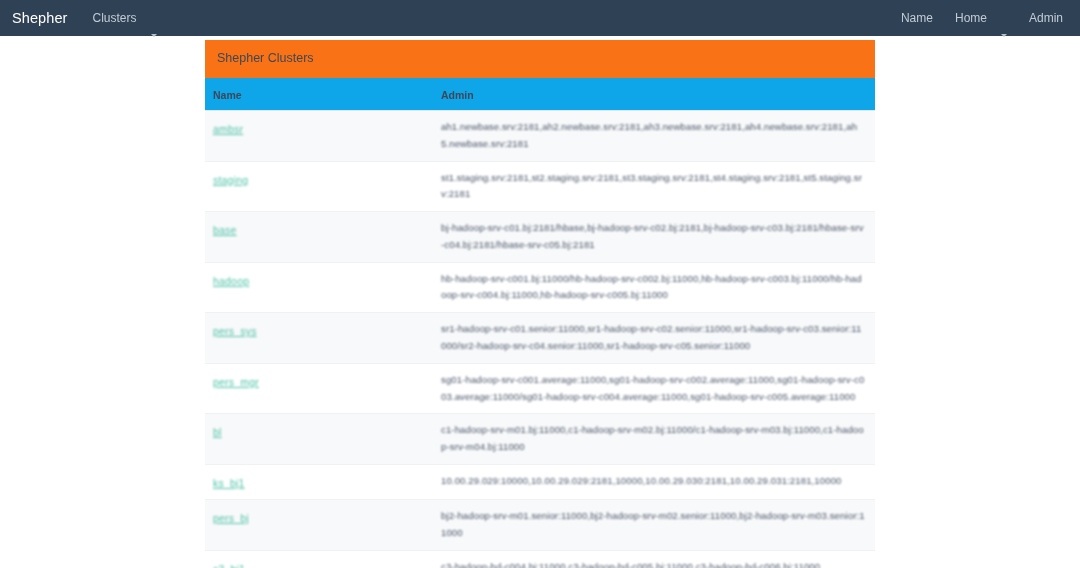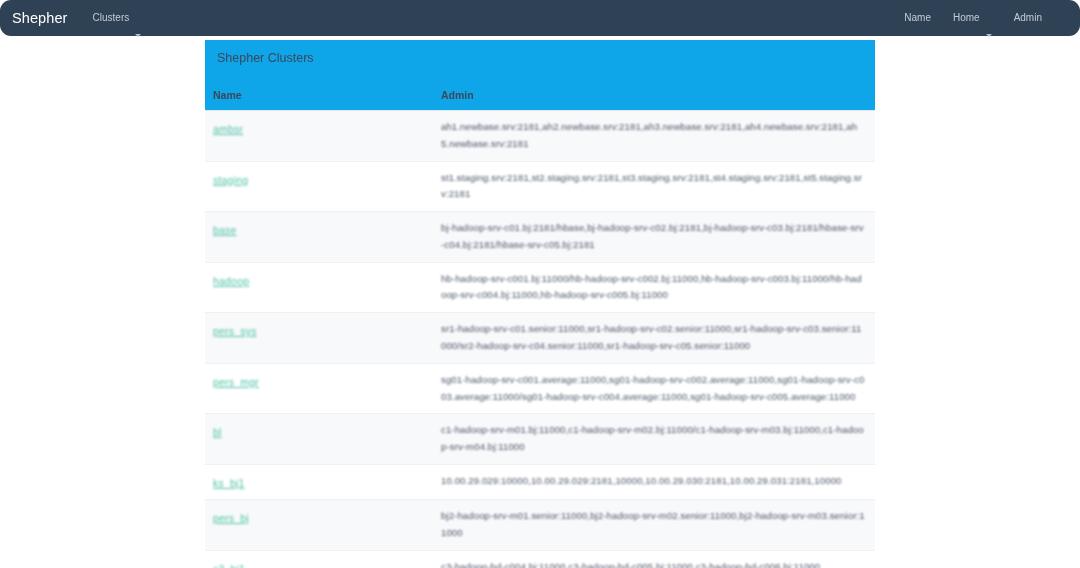"Shepher" .navbar { border-radius: 11px -> none; padding: 0 27px 0 0 -> 0 6px 0 0 }
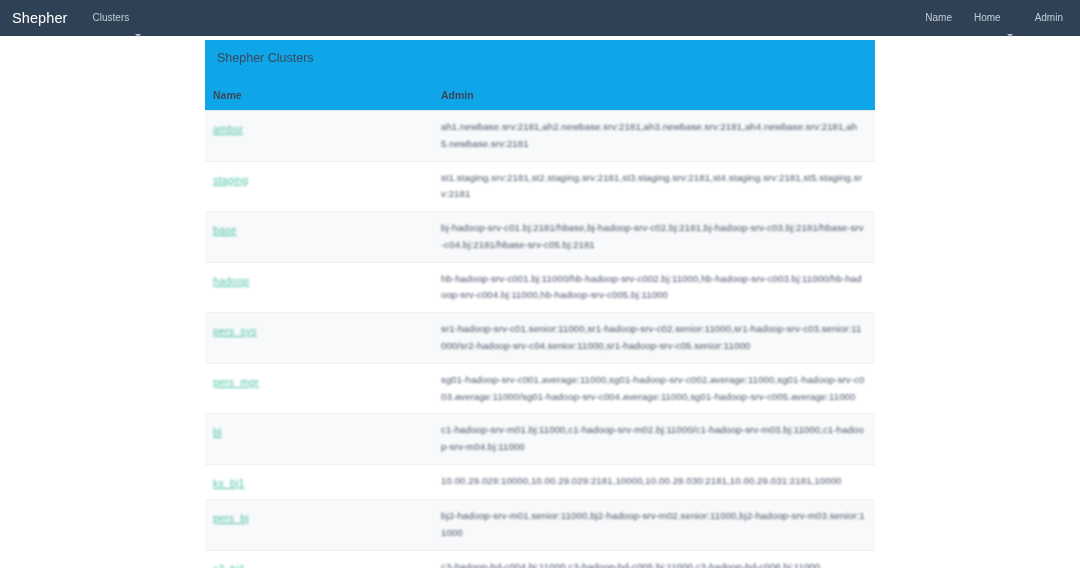"Clusters" .nav-item { font-size: 10px -> 12px; gap: 4px -> 12px }
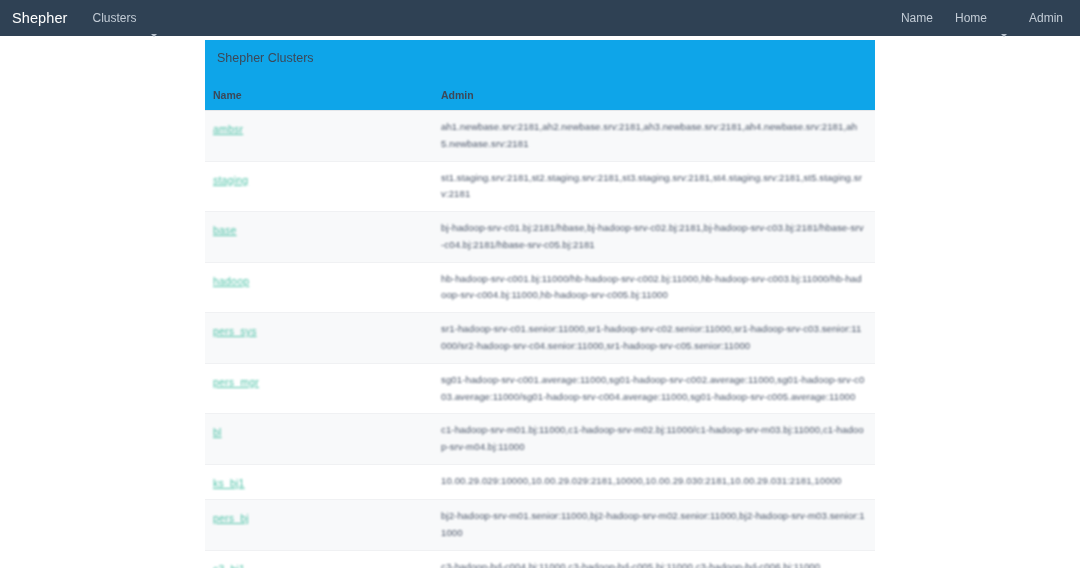"Shepher Clusters" .panel-heading { background: #0ea5e9 -> #f97316 }
